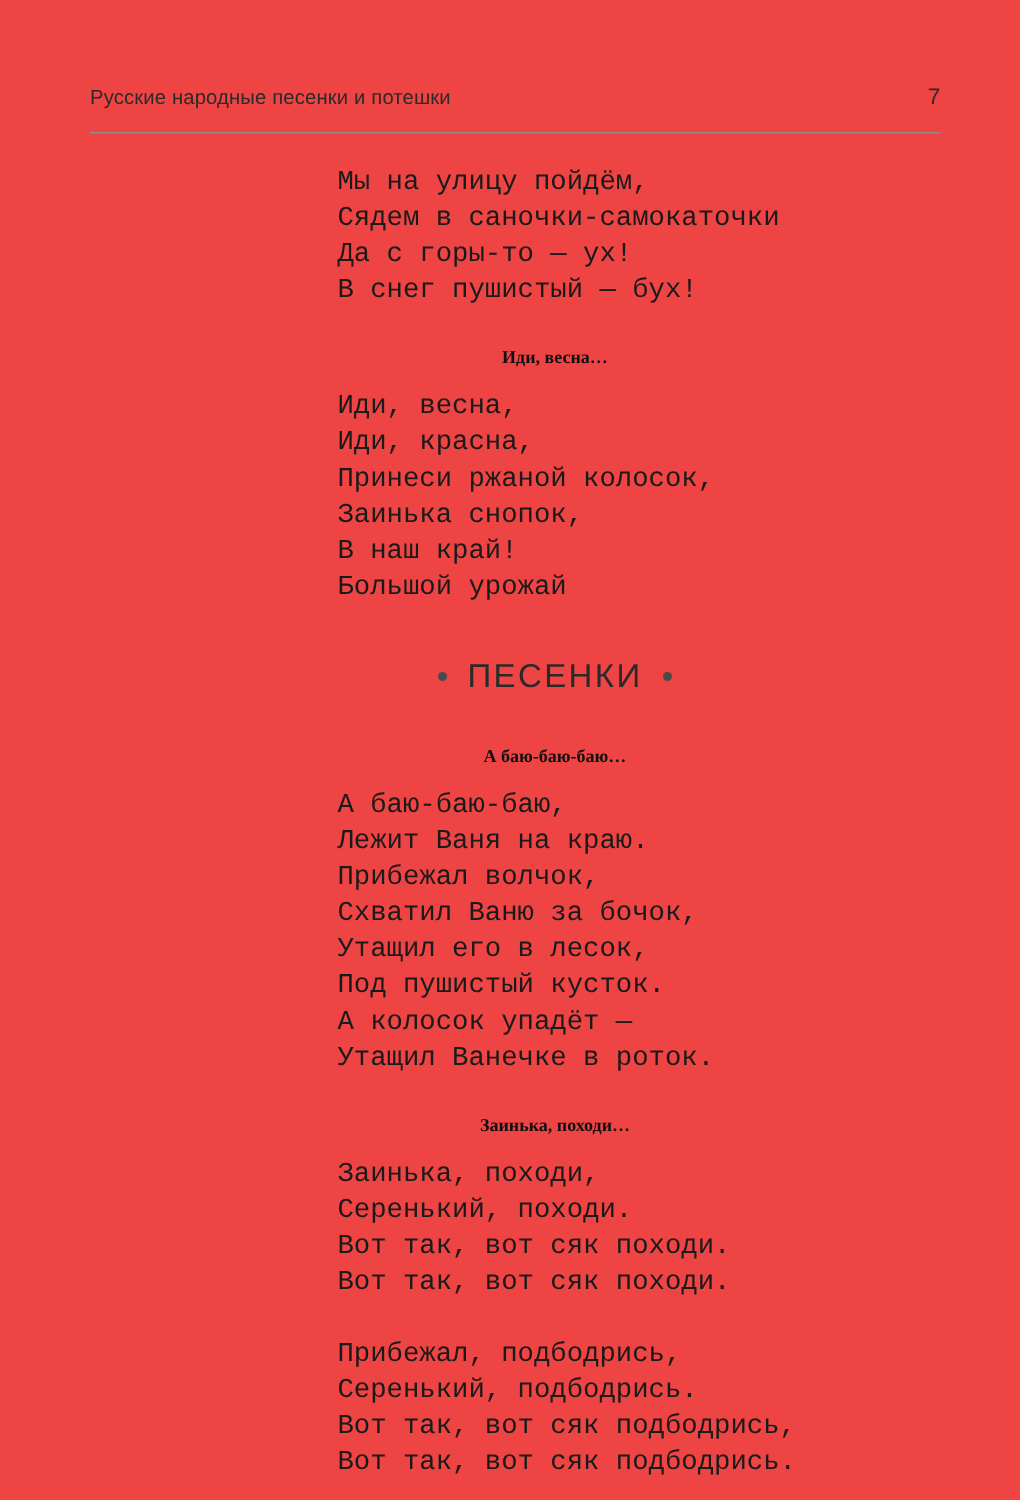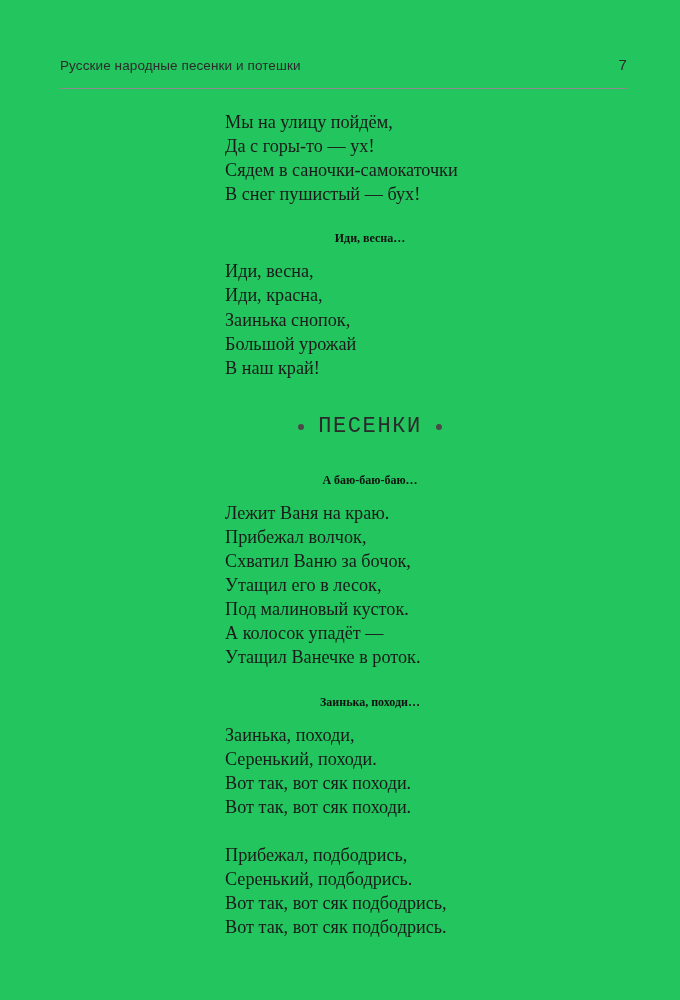"Русские народные песенки и потешки" .page { background: #22c55e -> #ef4444 }
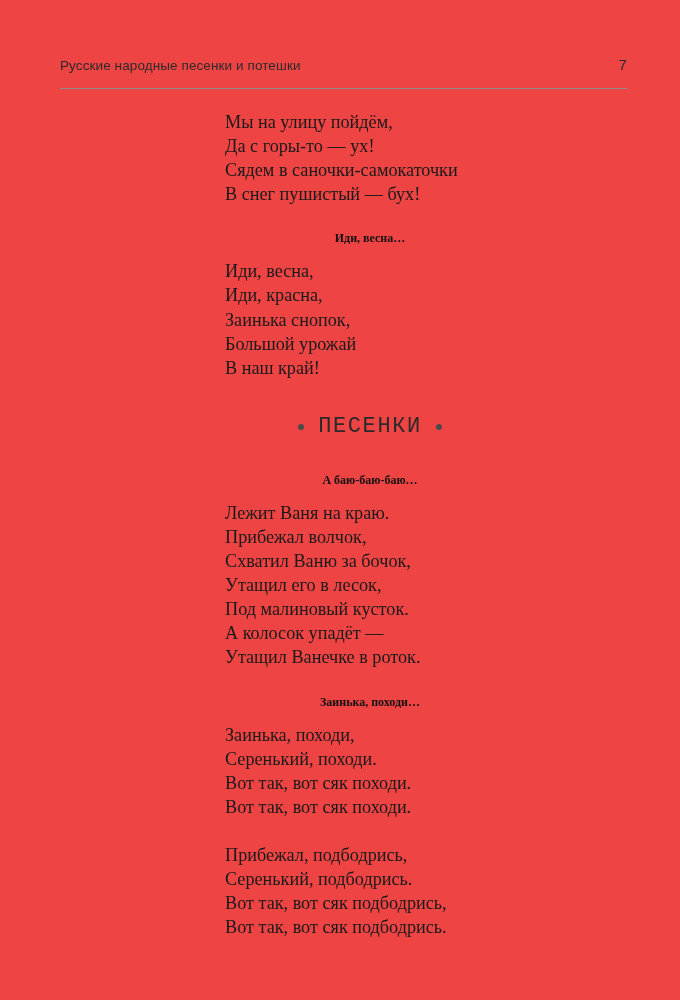"Мы на улицу пойдём," .stanza { font-family: none -> Liberation Mono, monospace }
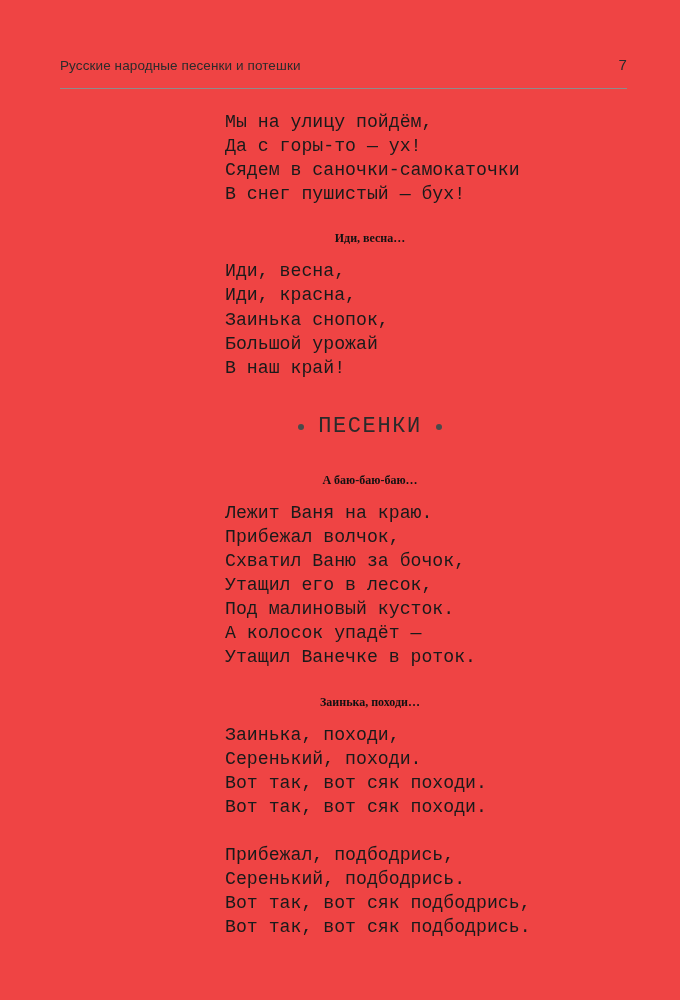"Да с горы-то — ух!" span.line { order: before "Сядем в саночки-самокаточки" -> after "Сядем в саночки-самокаточки" }
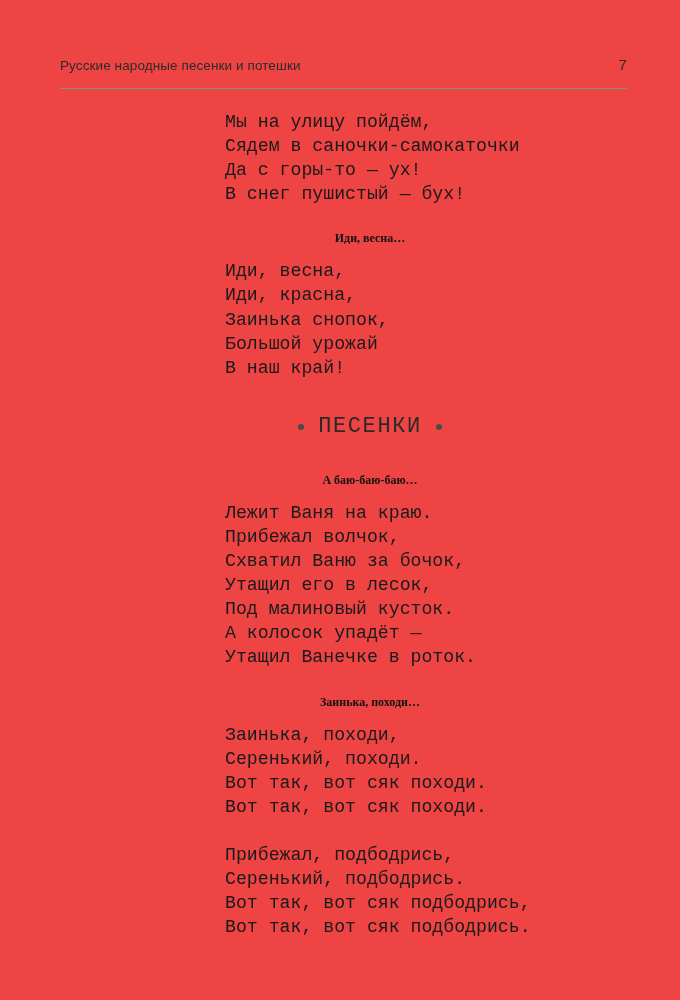"Принеси ржаной колосок," span.line { html: none -> <span>Принеси ржаной колосок,</span> }
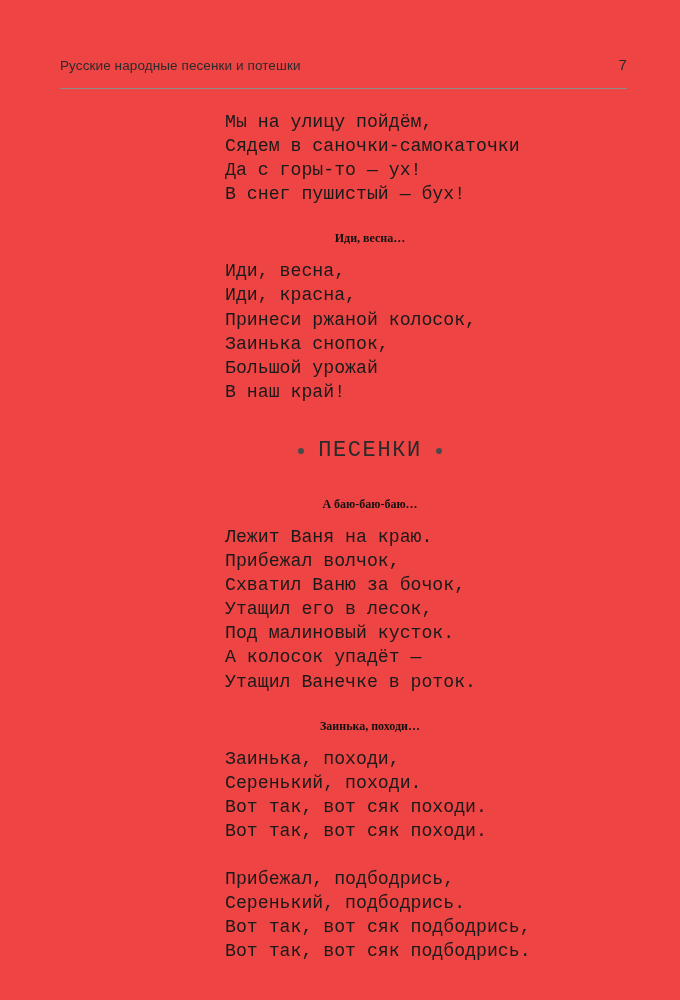"Большой урожай" span.line { order: before "В наш край!" -> after "В наш край!" }
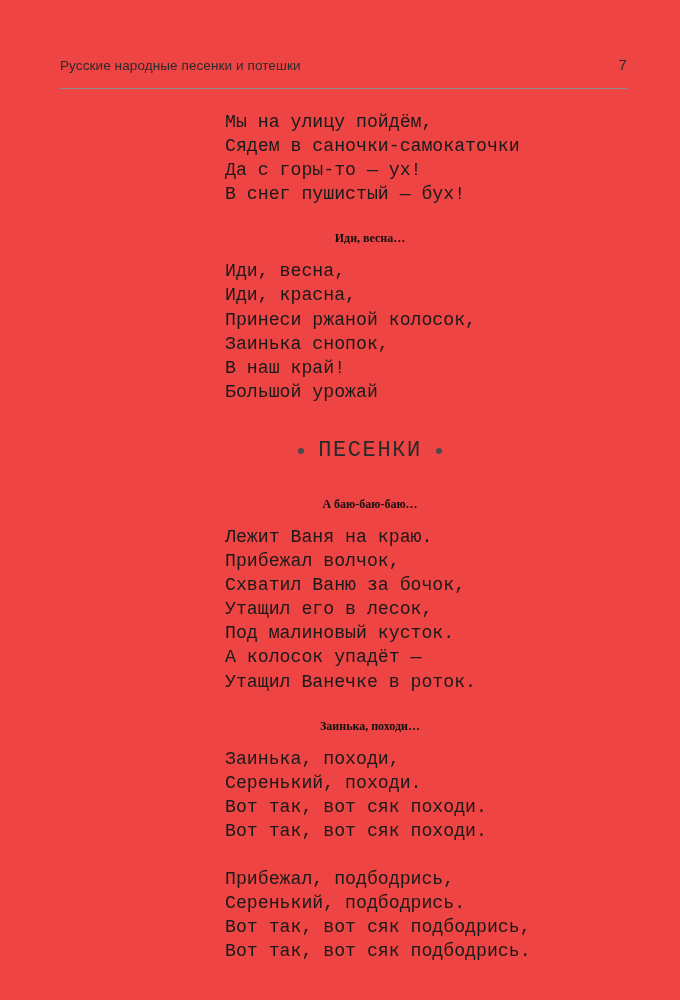"ПЕСЕНКИ" .divider-label { font-family: Liberation Mono, monospace -> Liberation Sans, sans-serif }
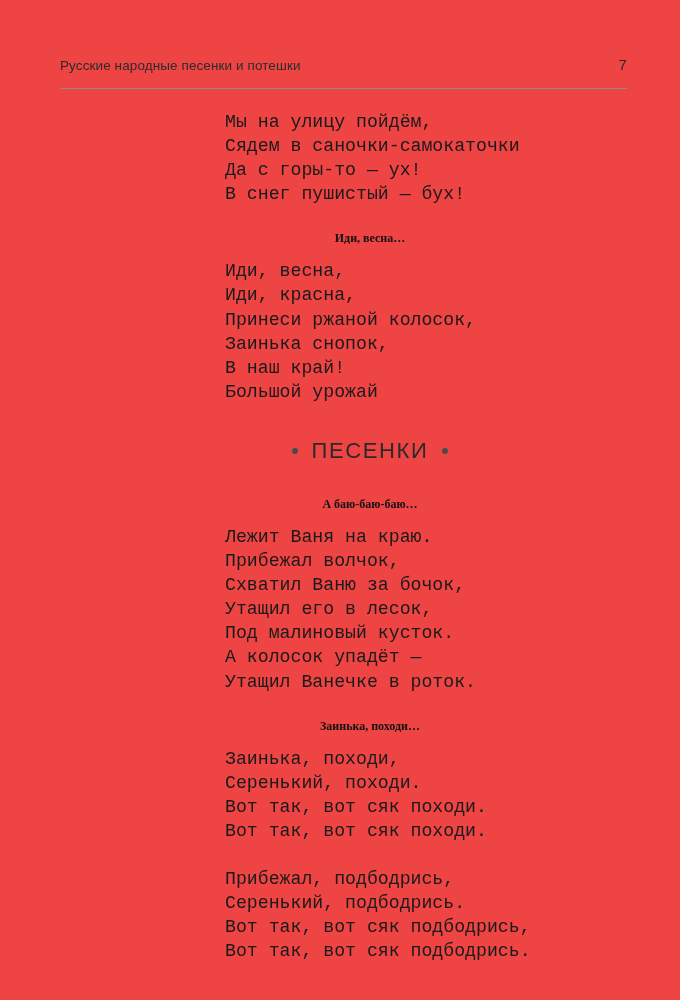"А баю-баю-баю," span.line { html: none -> <span>А баю-баю-баю,</span> }
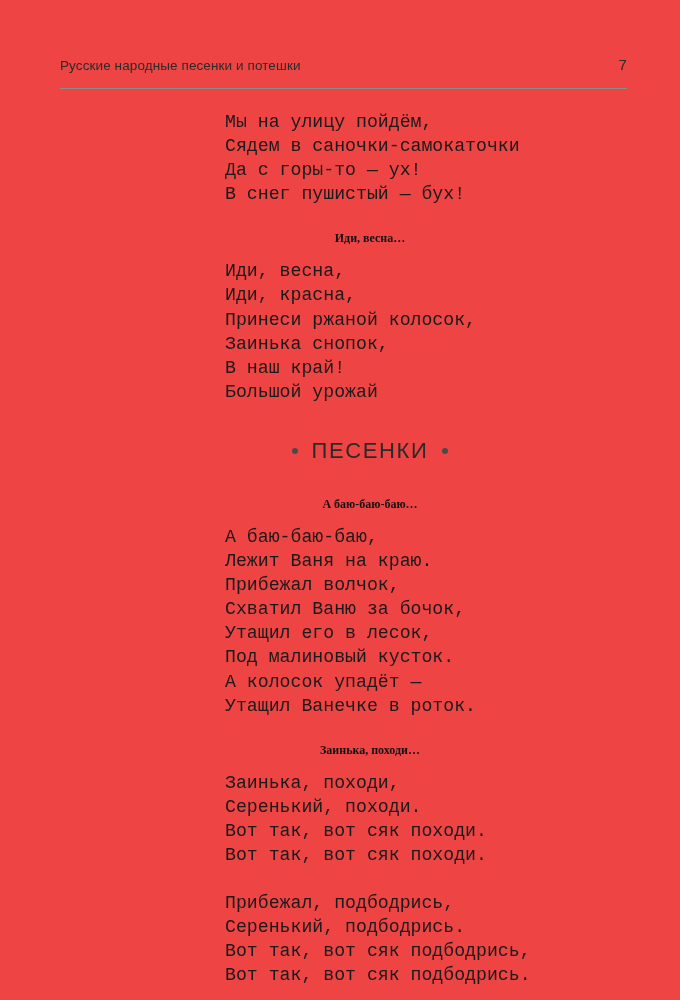"Под малиновый кусток." span.line { text: малиновый -> пушистый }
